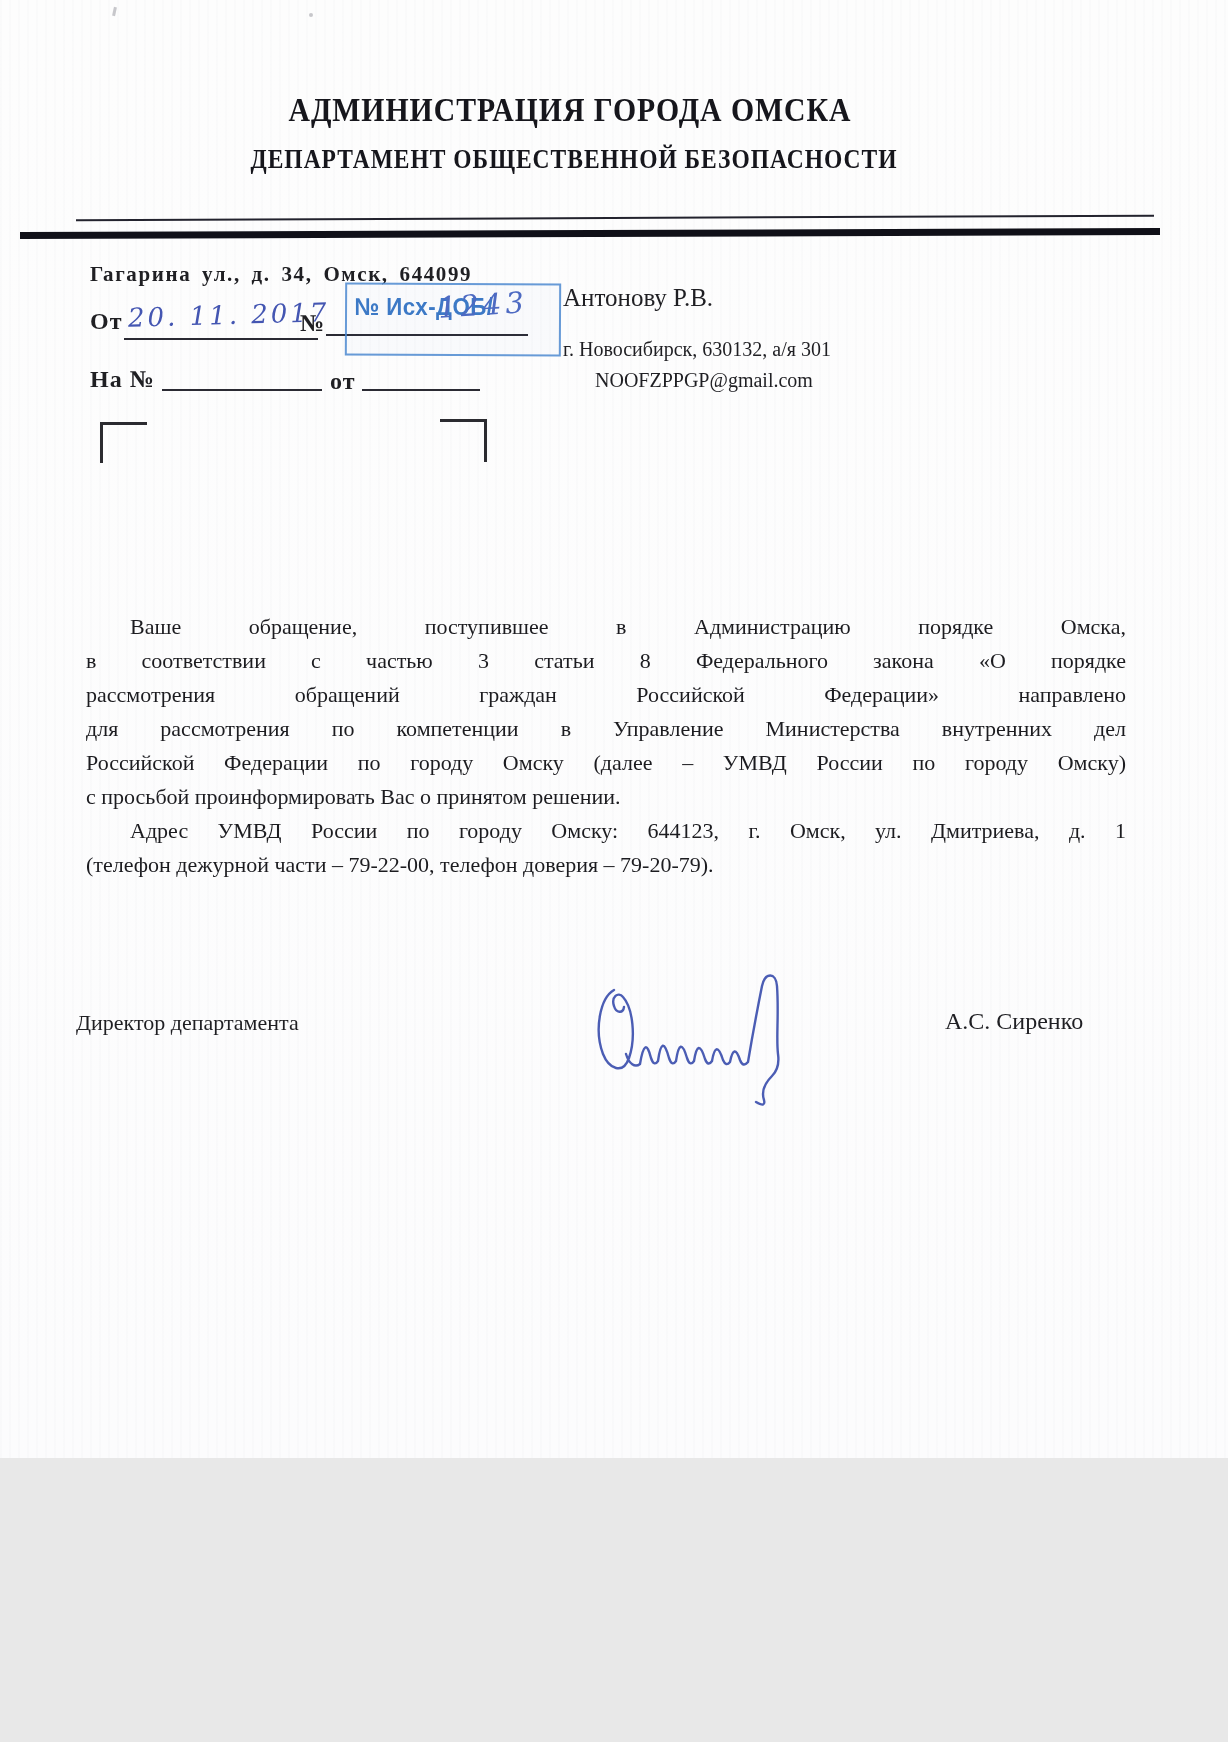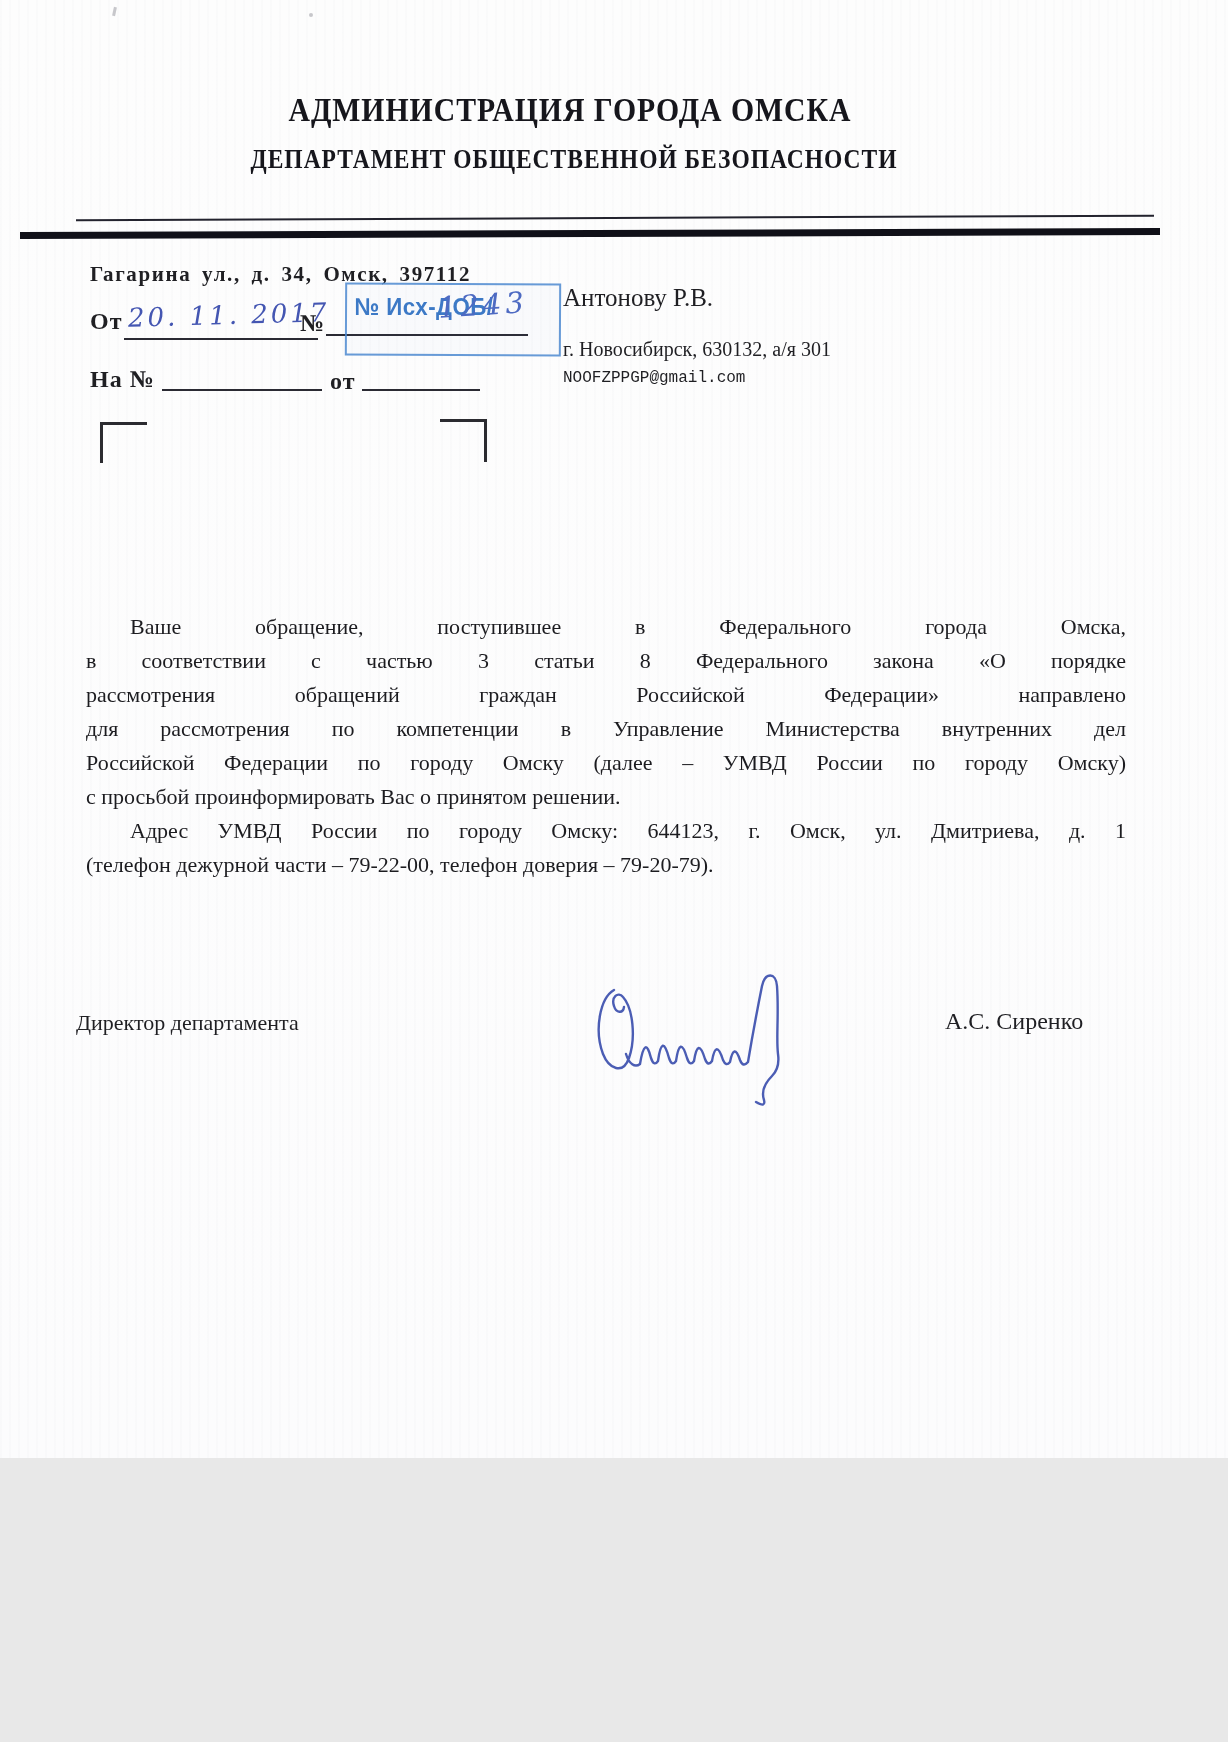"Гагарина ул., д. 34, Омск," div.abs { text: 397112 -> 644099 }
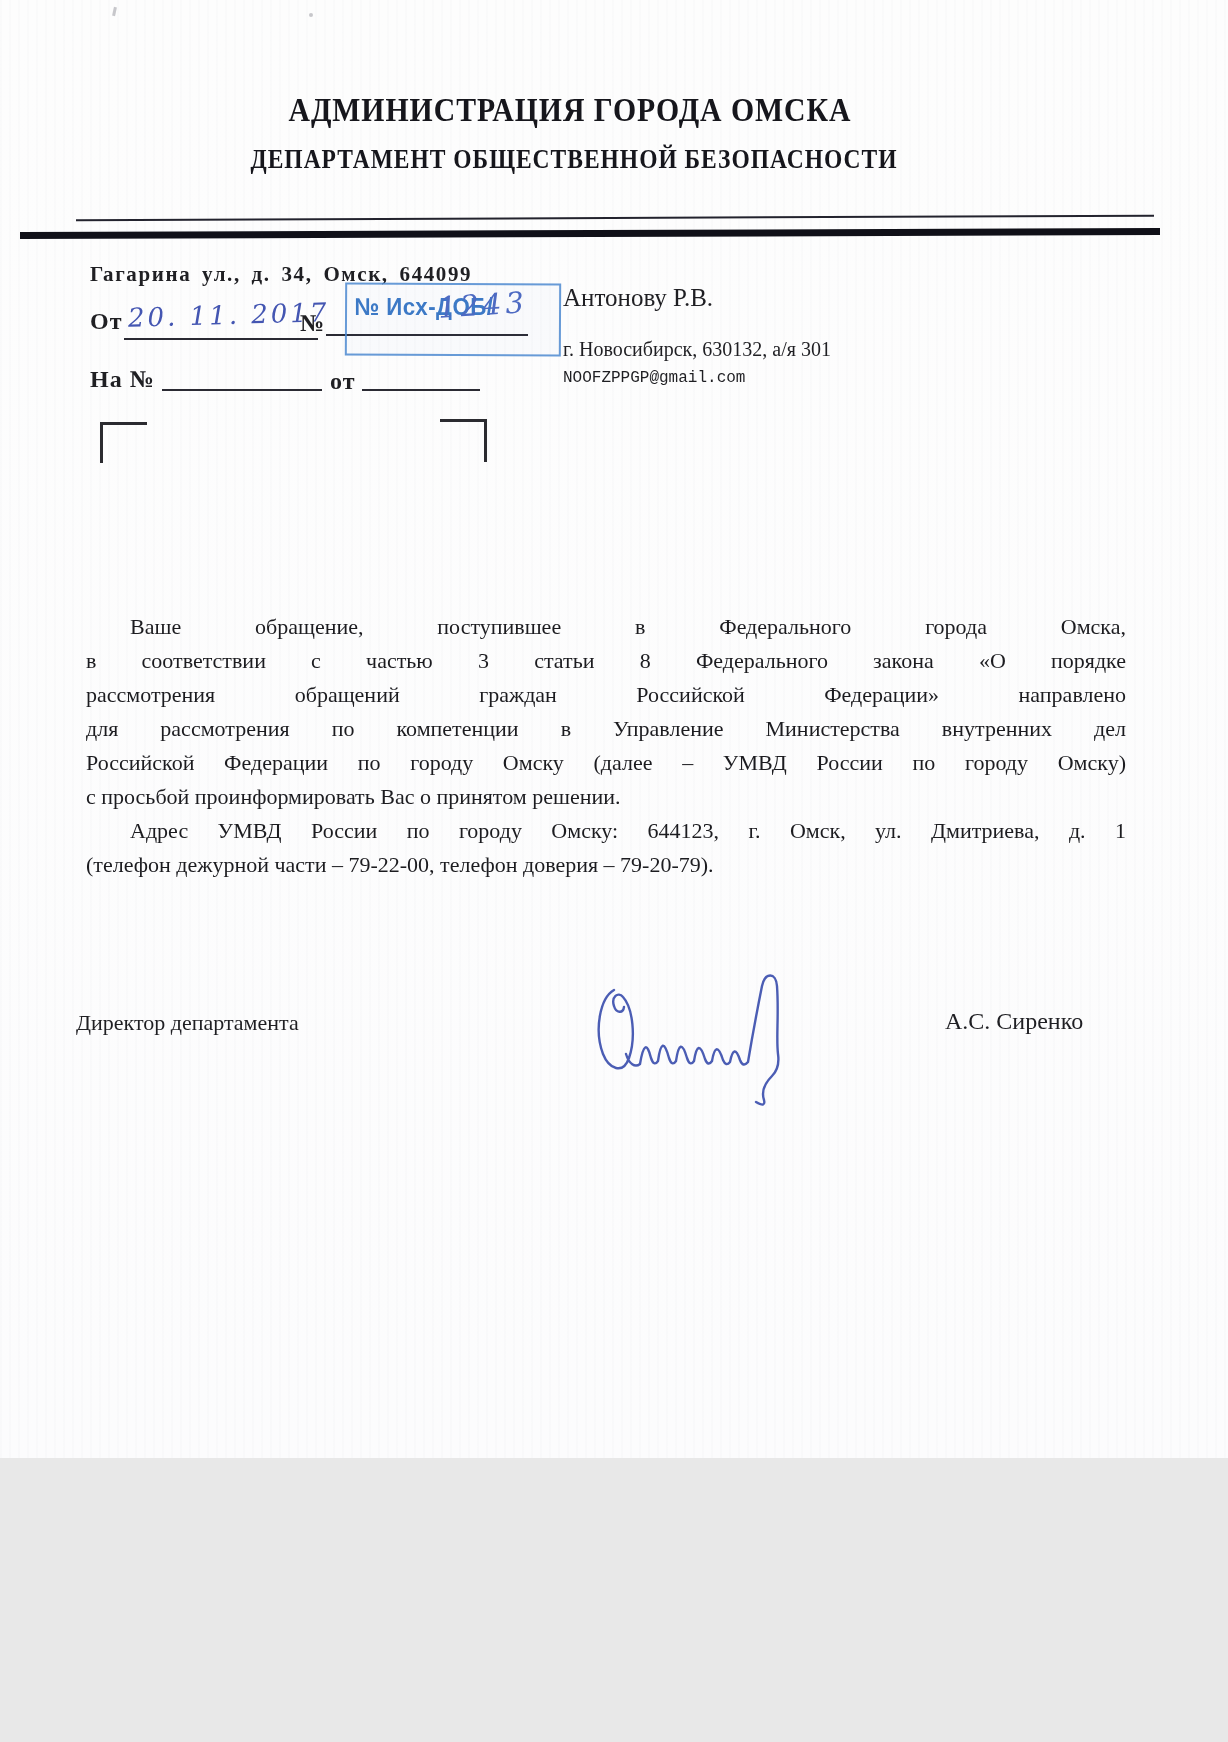"NOOFZPPGP@gmail.com" .recipient-email { font-family: Liberation Mono, monospace -> none; font-size: 16px -> 20px; left: 563px -> 595px }
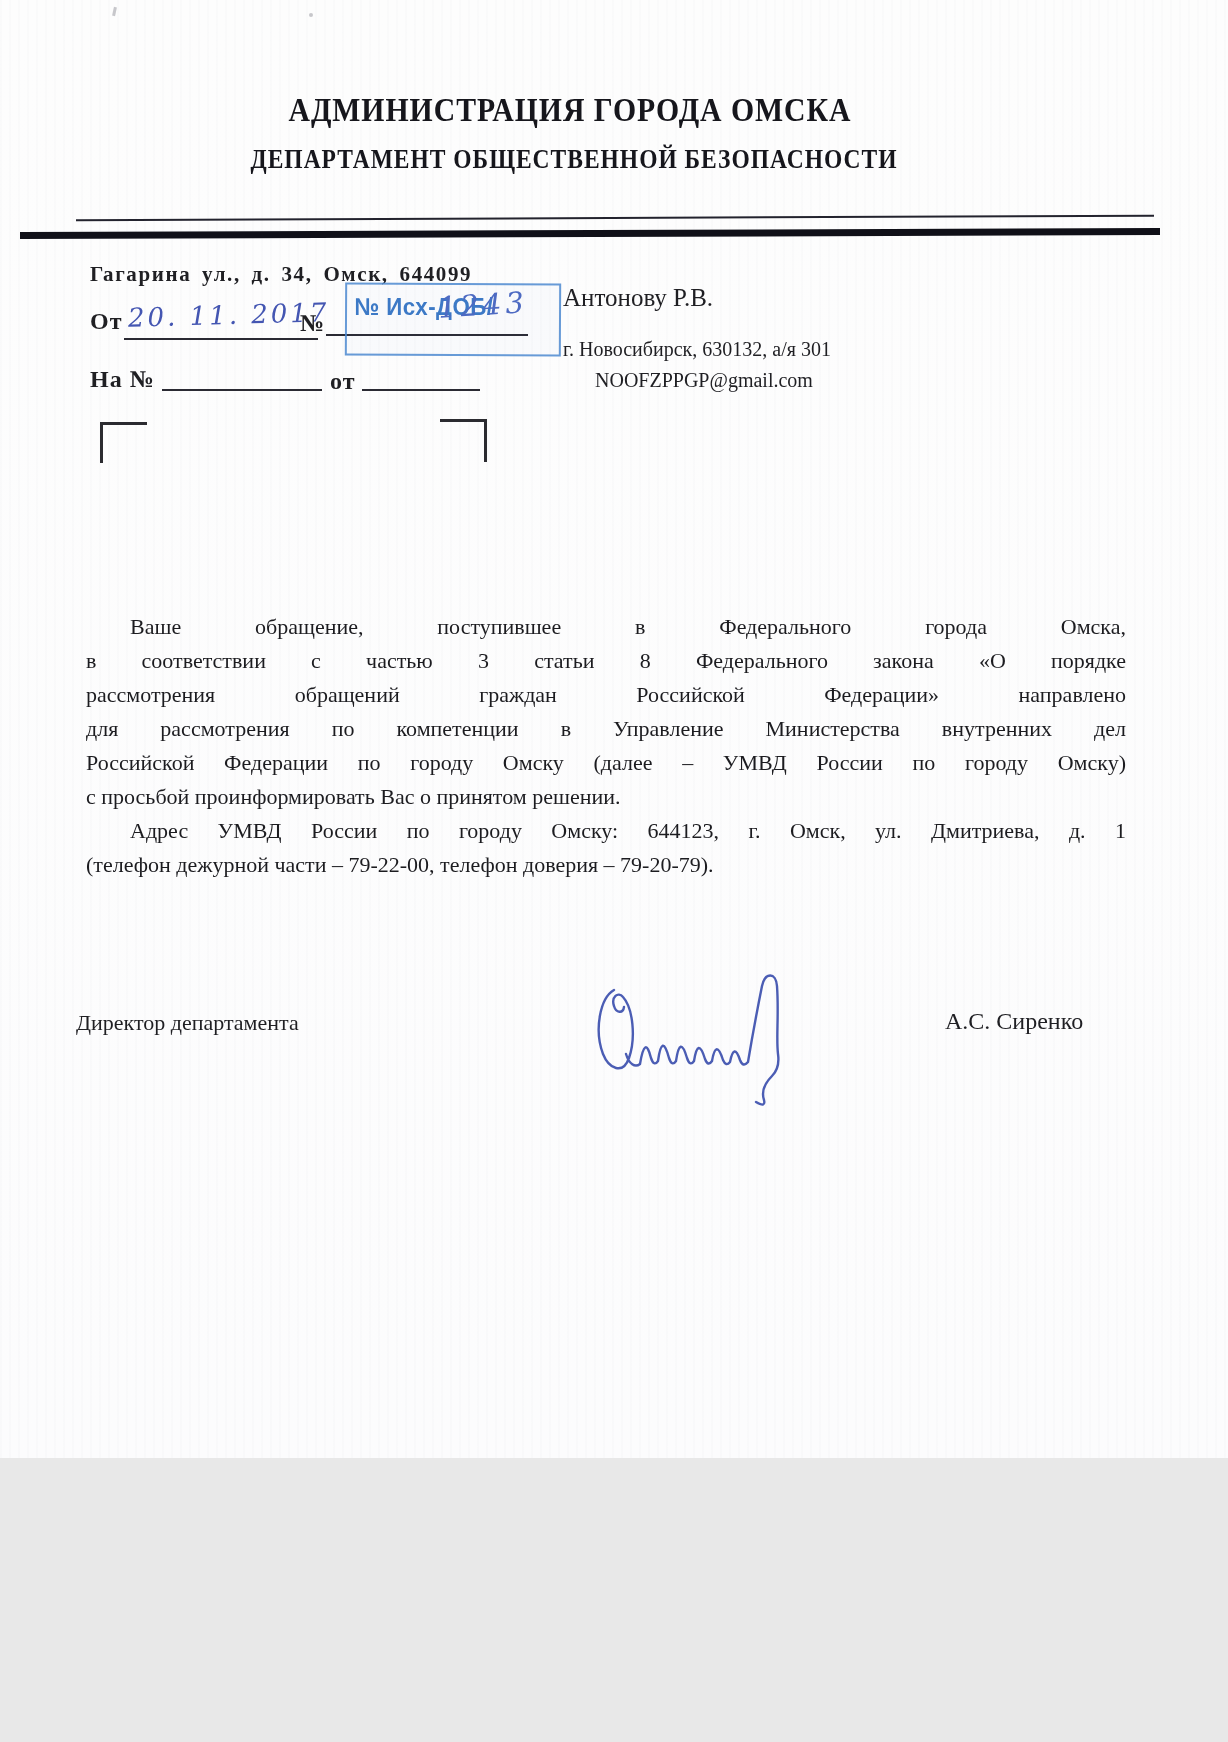"Ваше обращение, поступившее в" div.bline { text: Федерального города -> Администрацию порядке }
